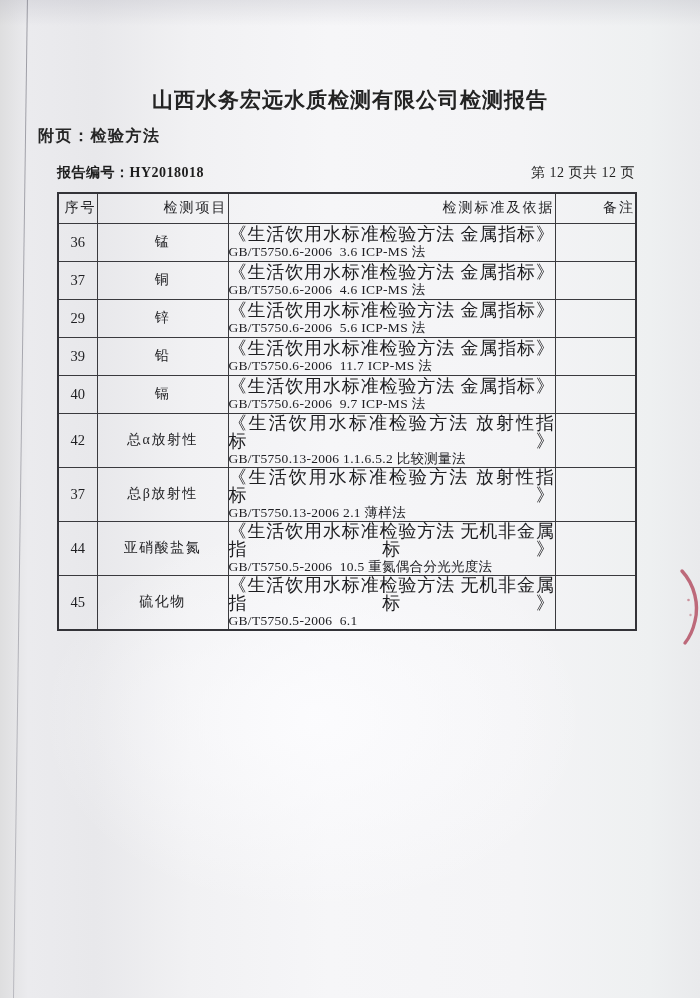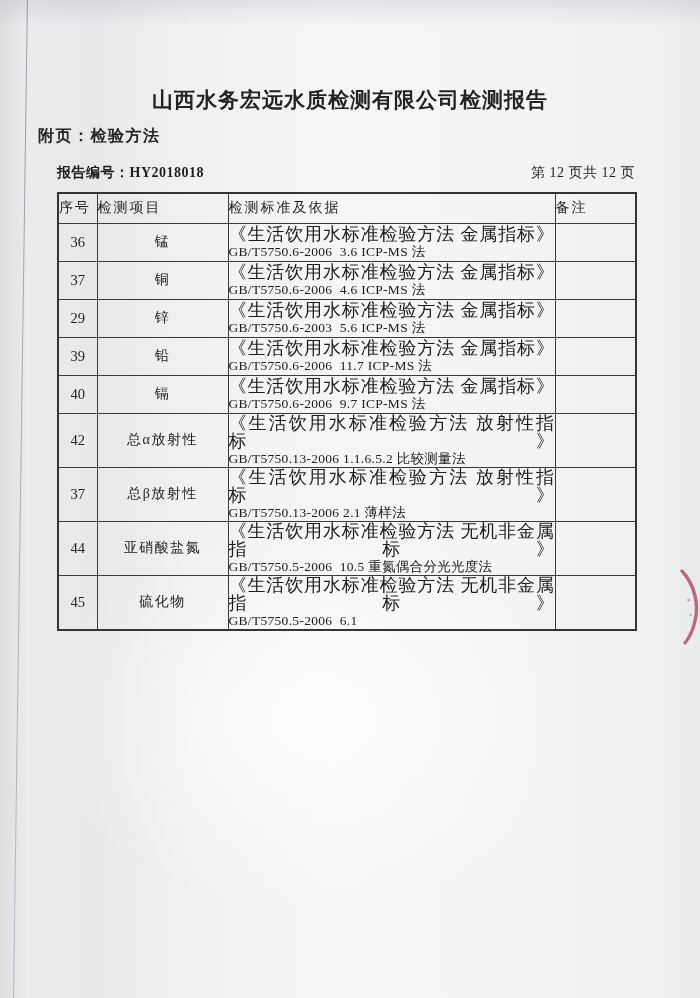"序号" tr.hdr th { text-align: left -> right }
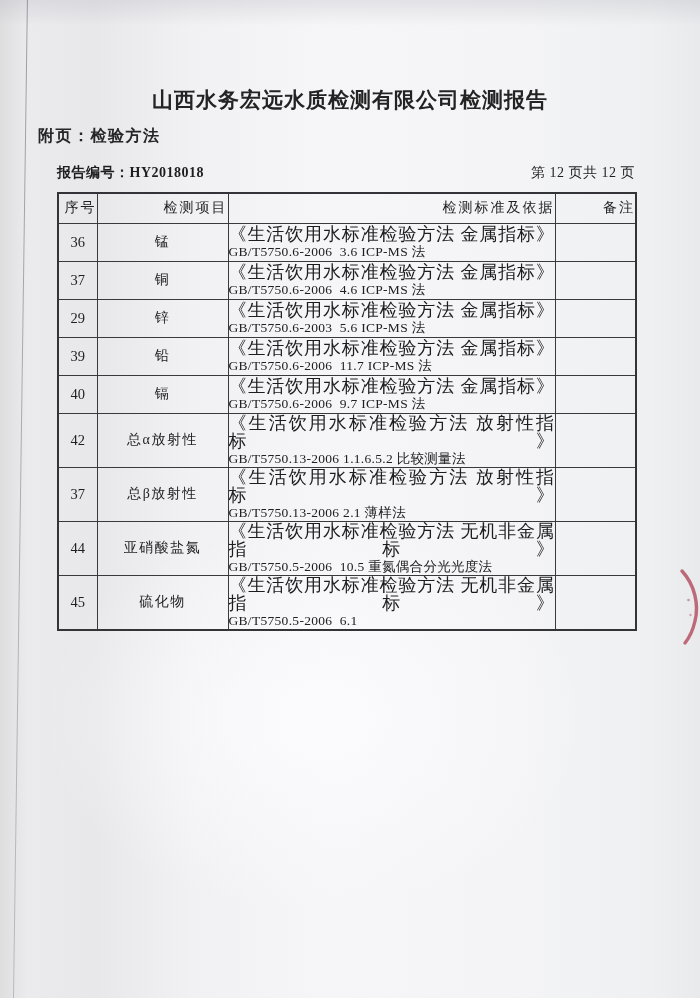"GB/T5750.6-2003 5.6 ICP-MS 法" div.std2 { text: GB/T5750.6-2003 -> GB/T5750.6-2006 }
